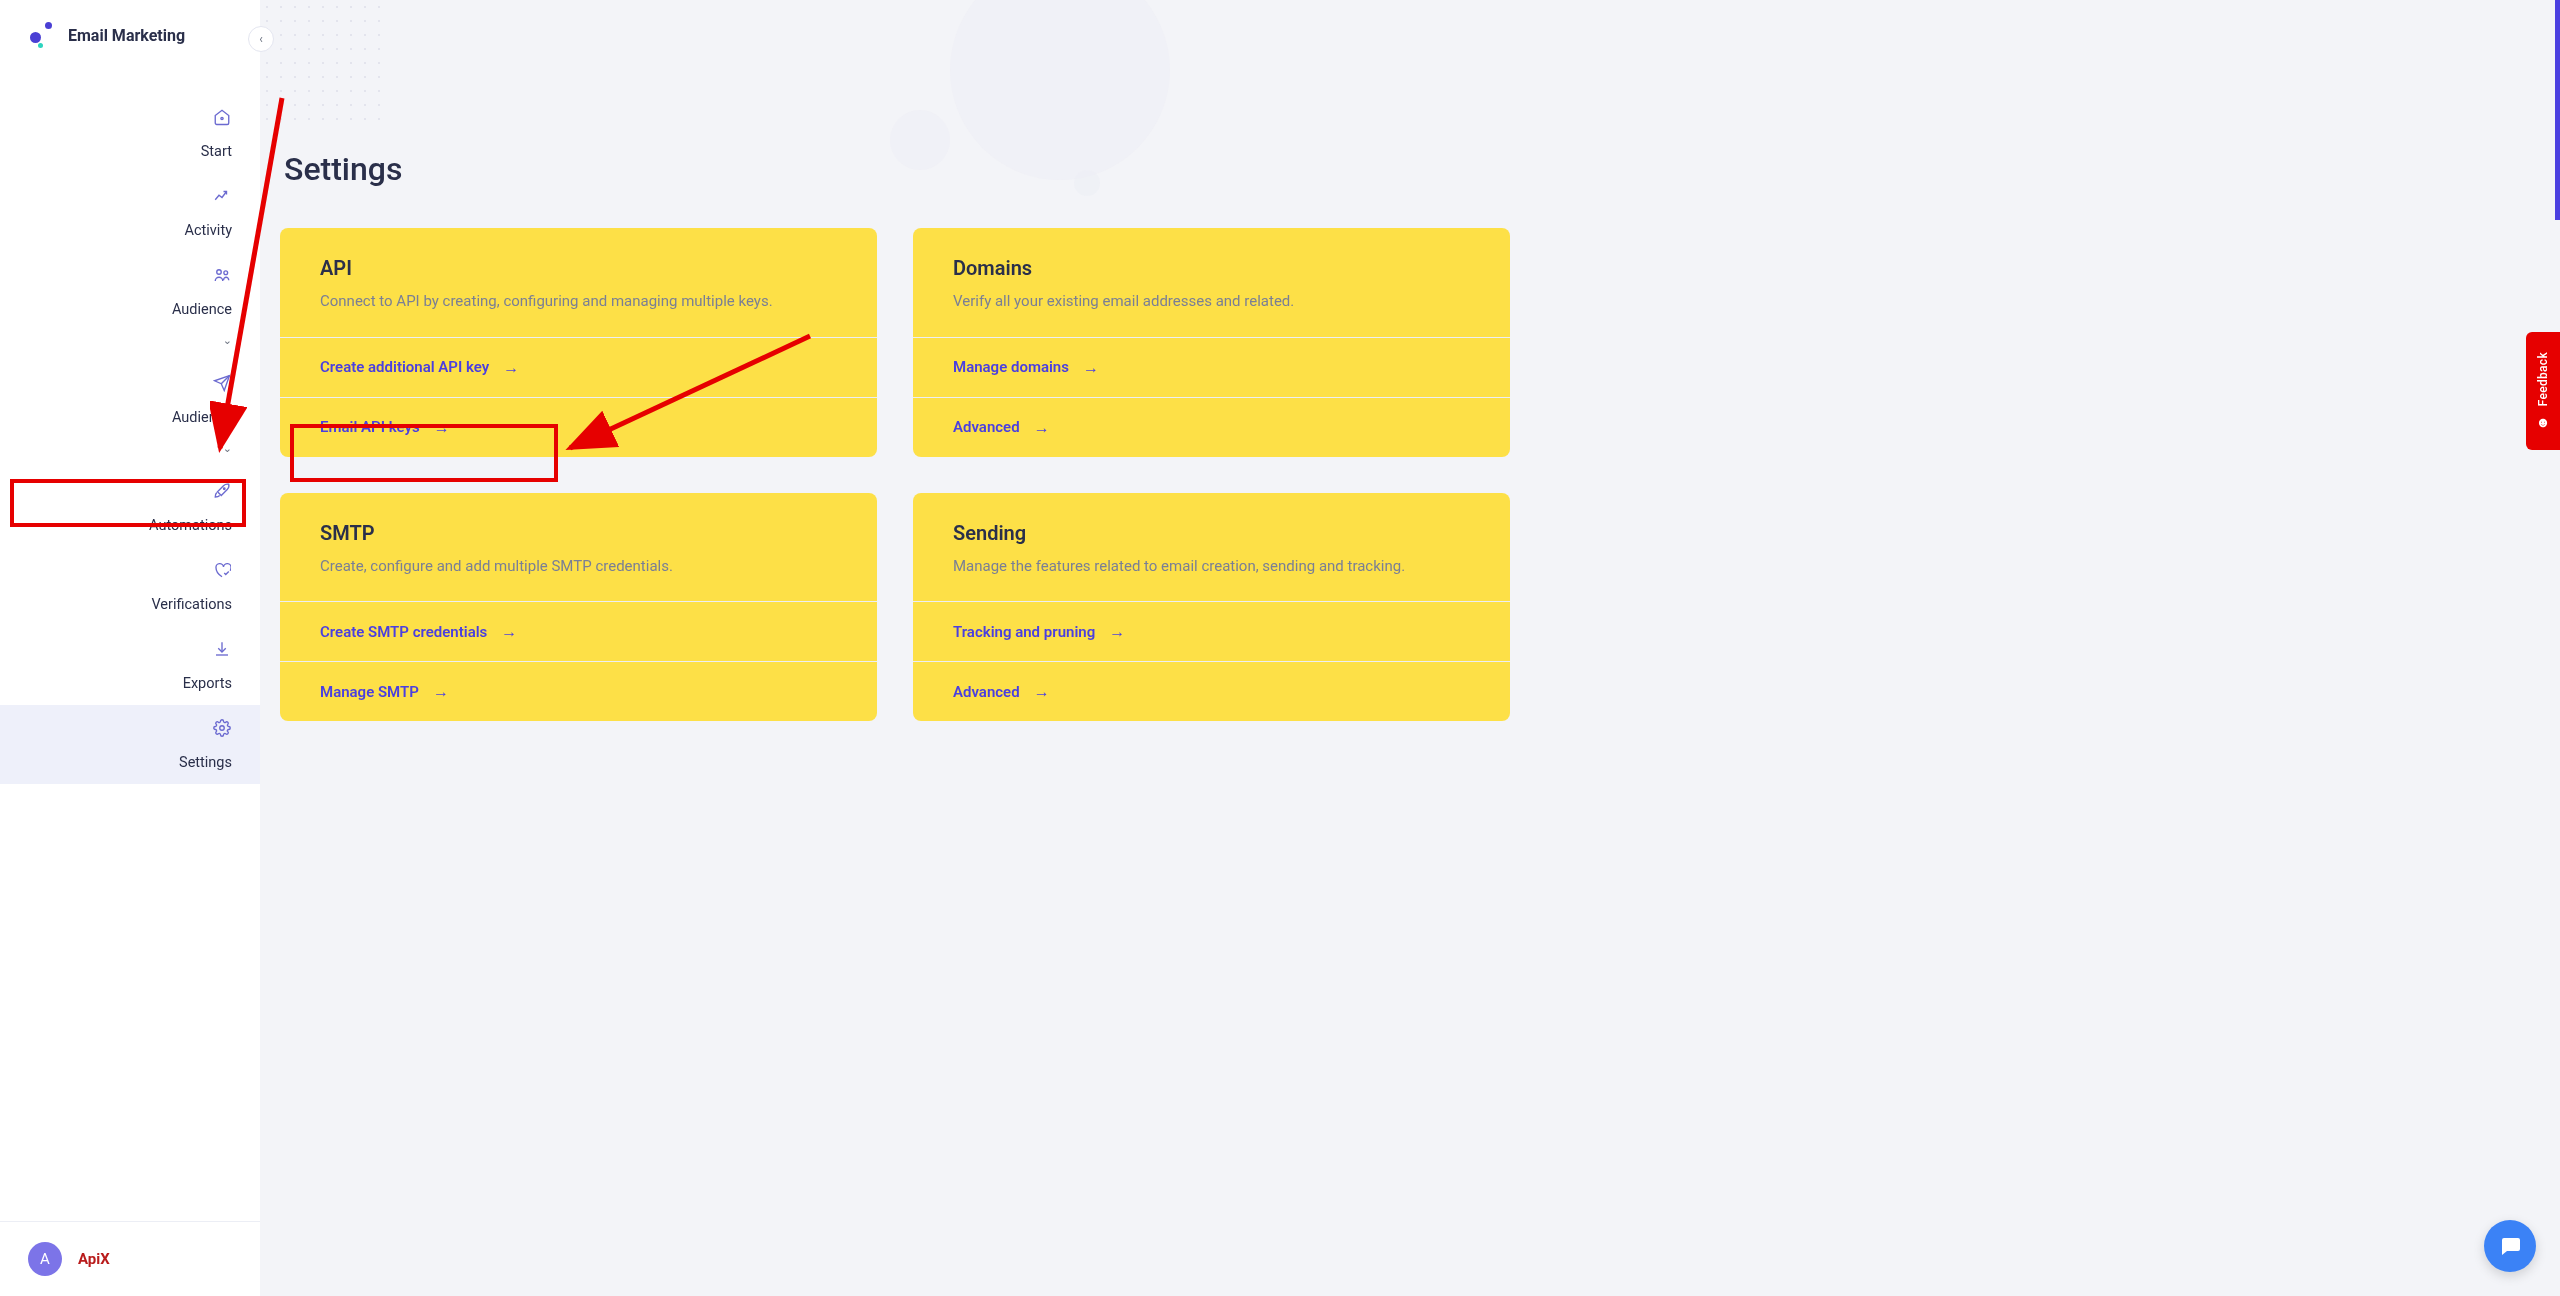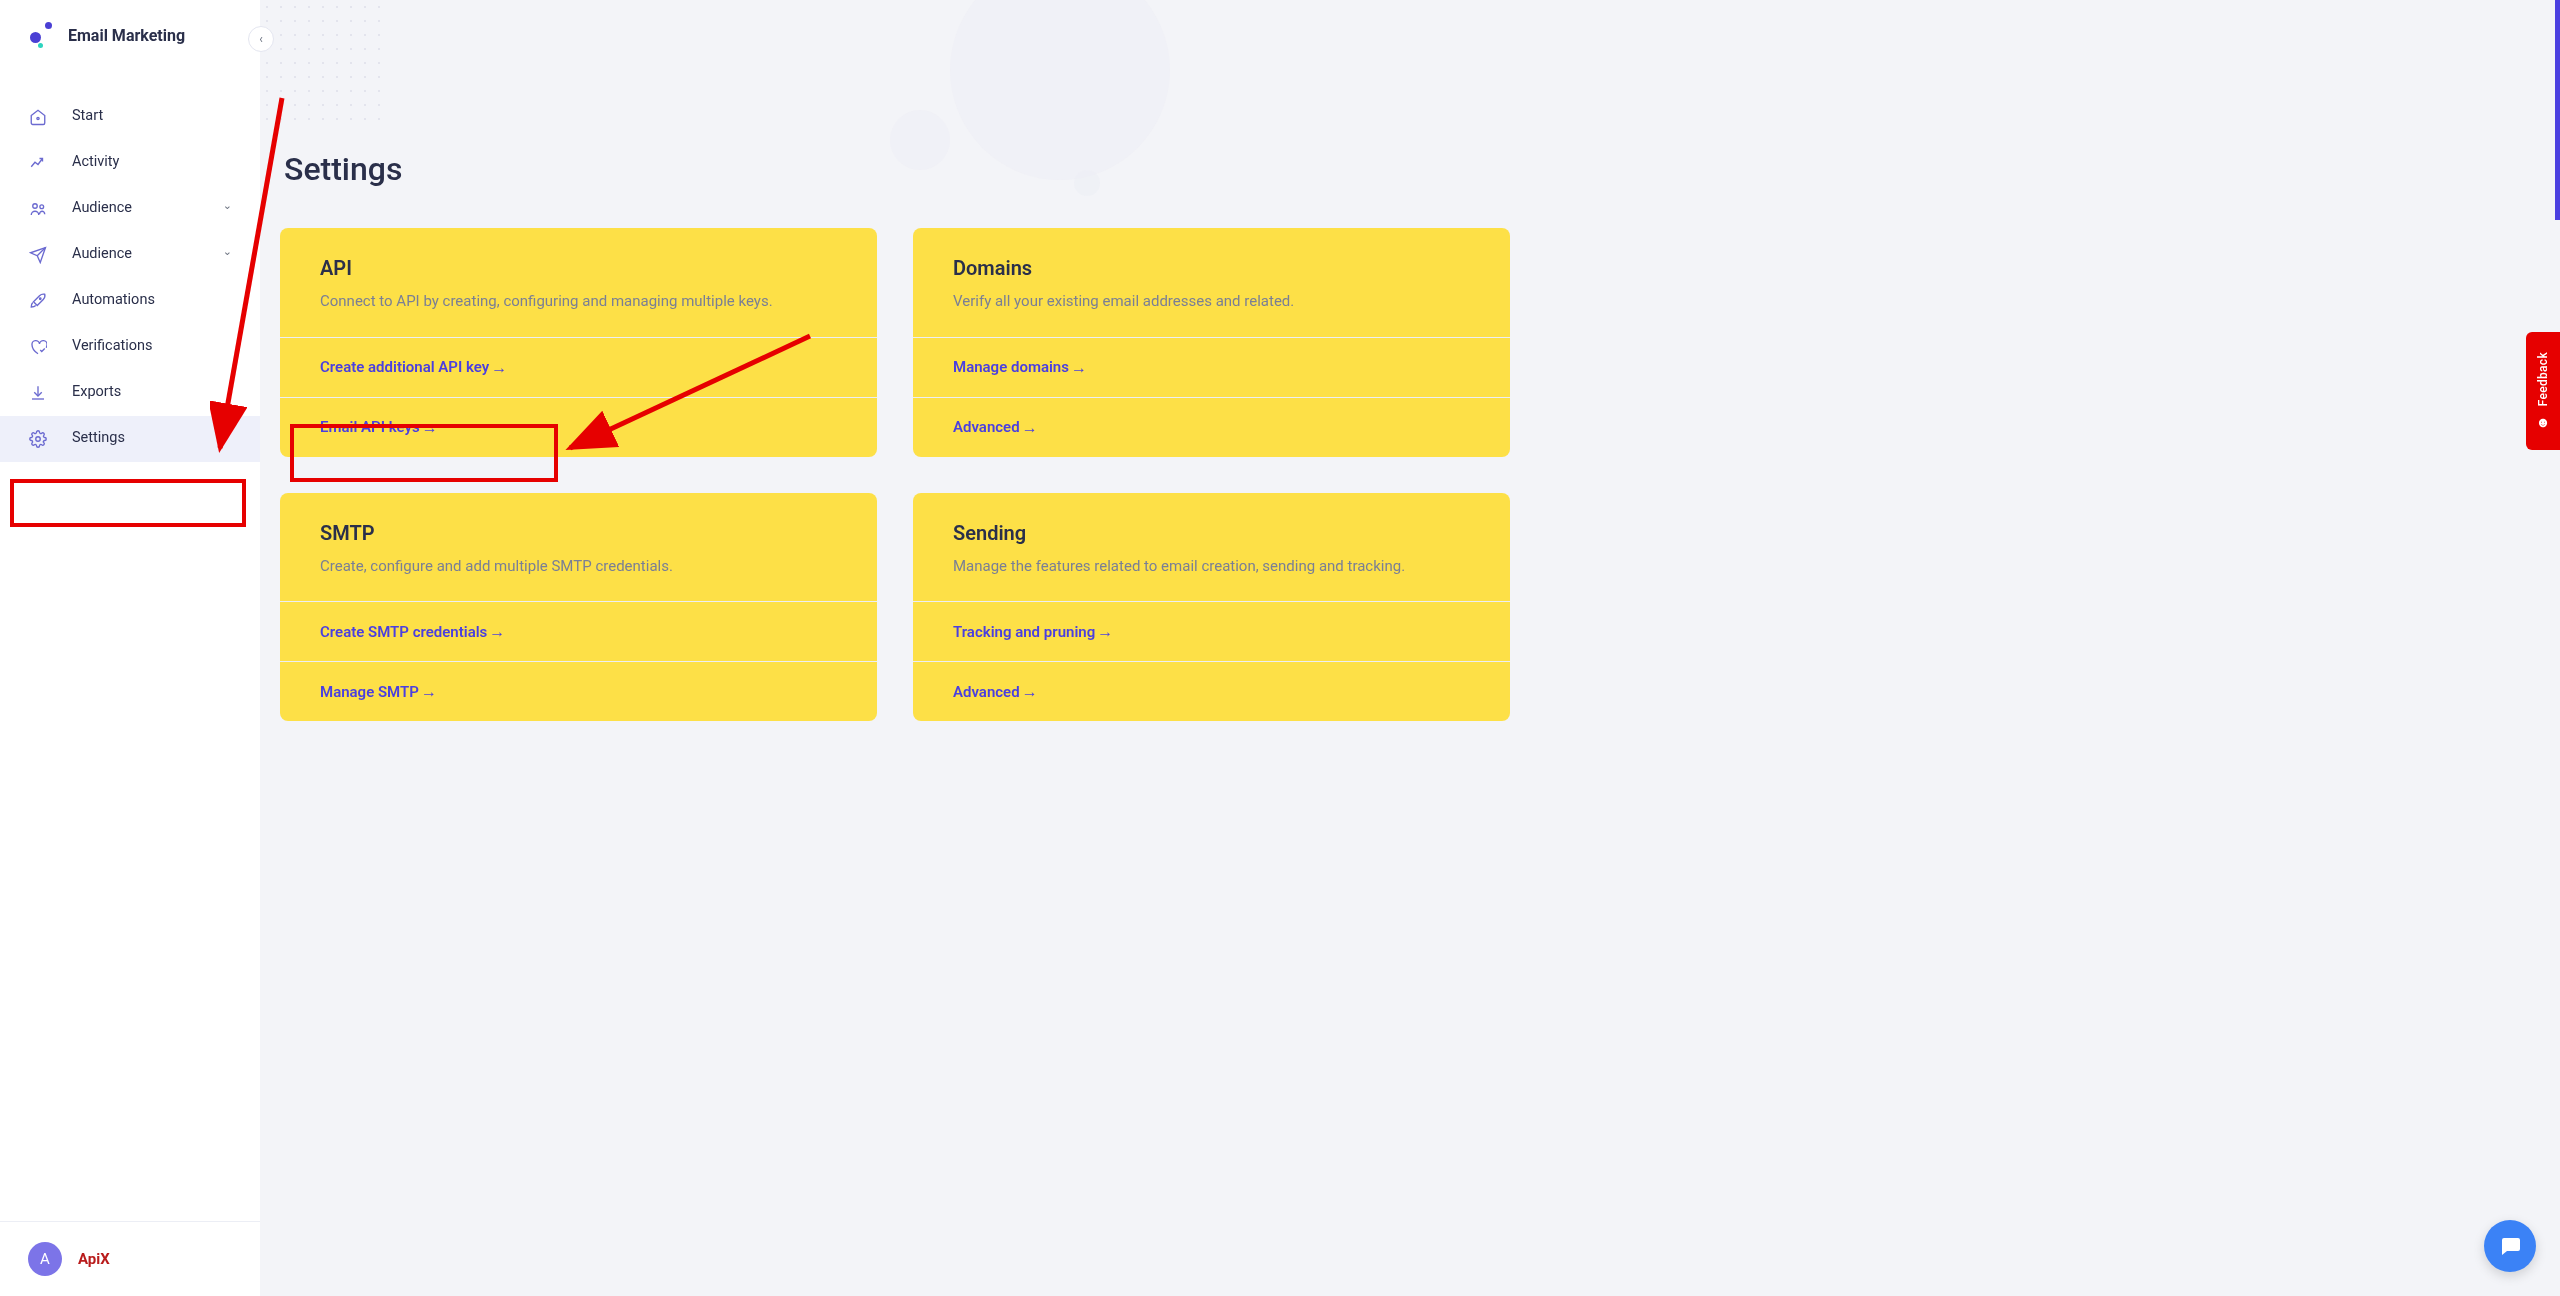"Start" .nav-item { align-items: flex-start -> flex-end; flex-direction: none -> column; gap: 24px -> 16px }
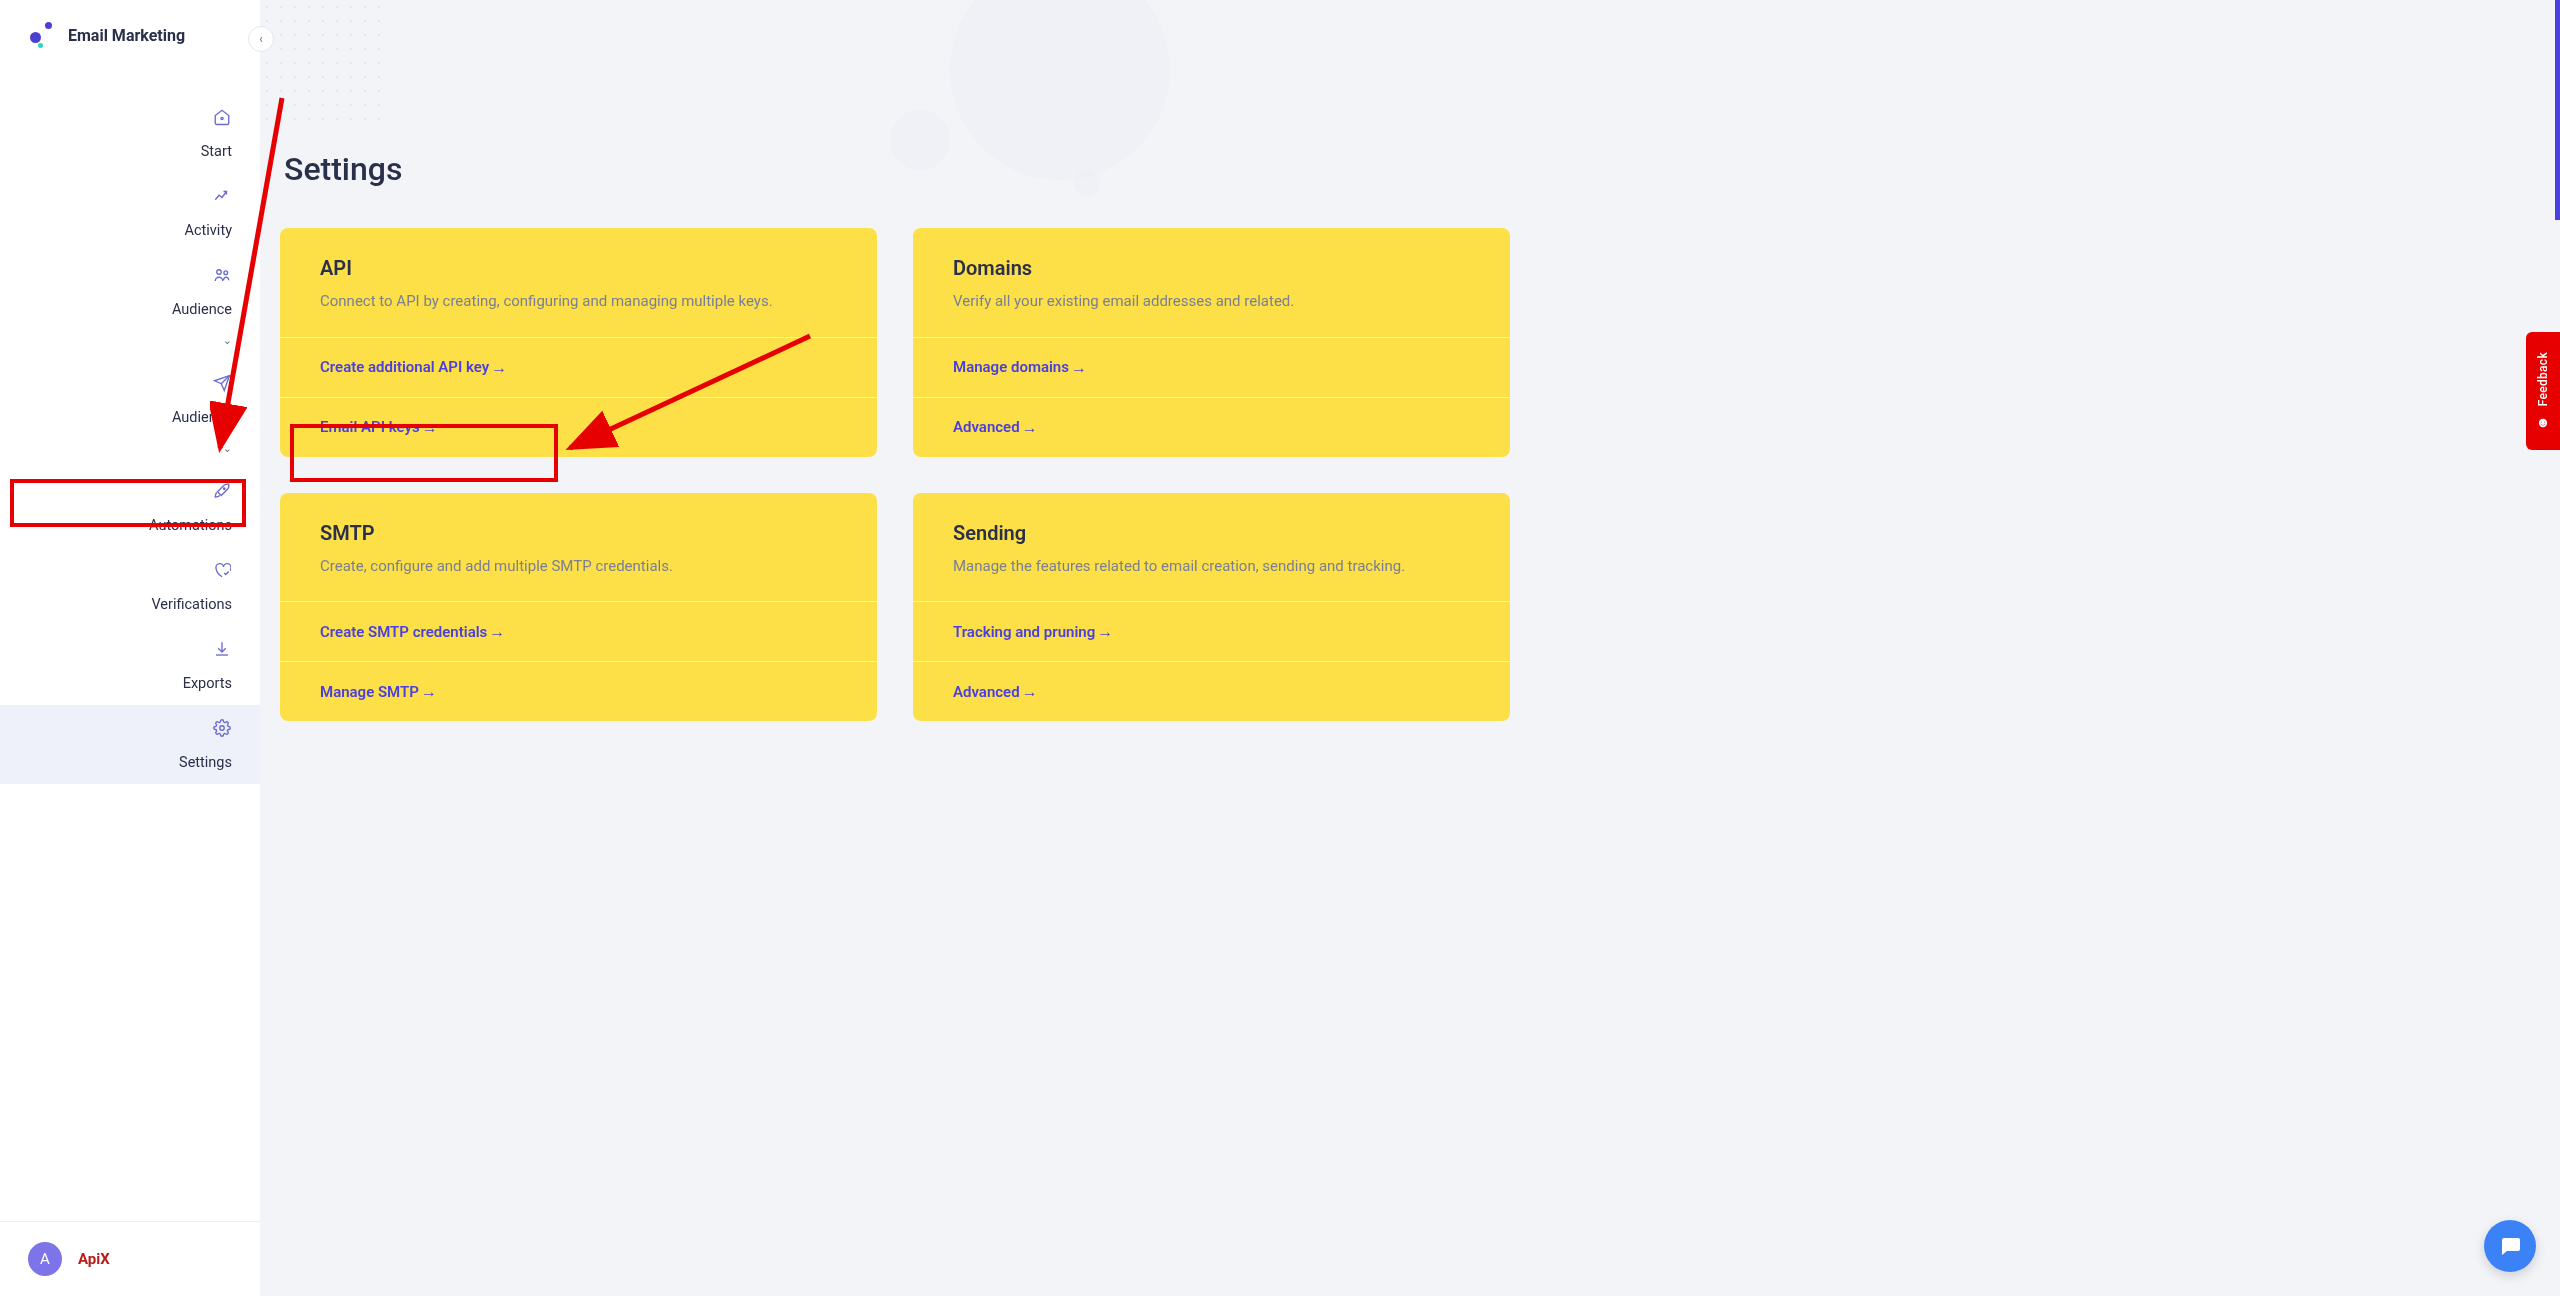"Create additional API key" .card-link { gap: 2px -> 14px }
